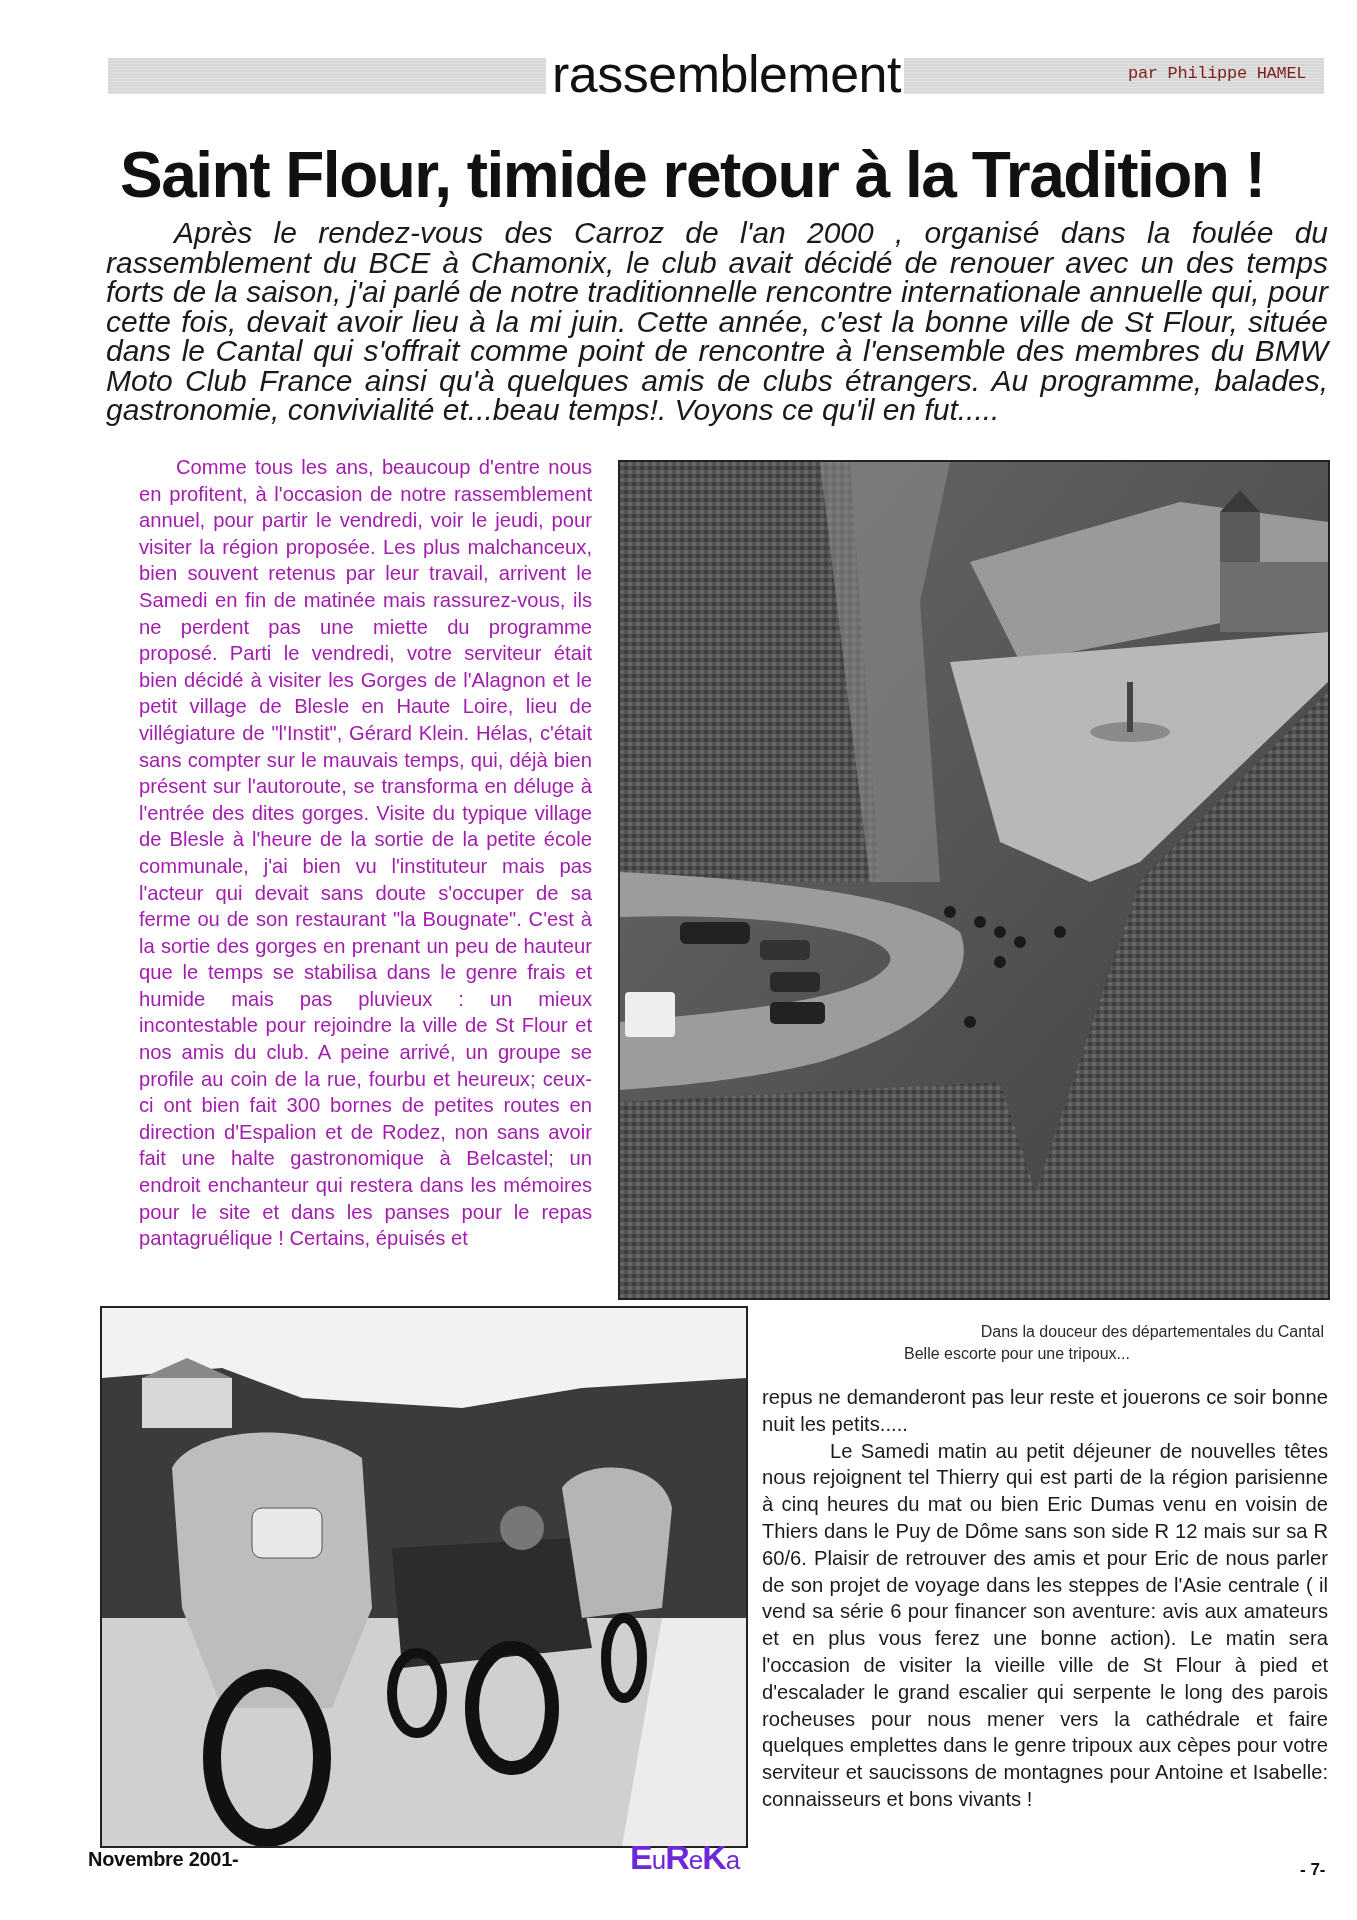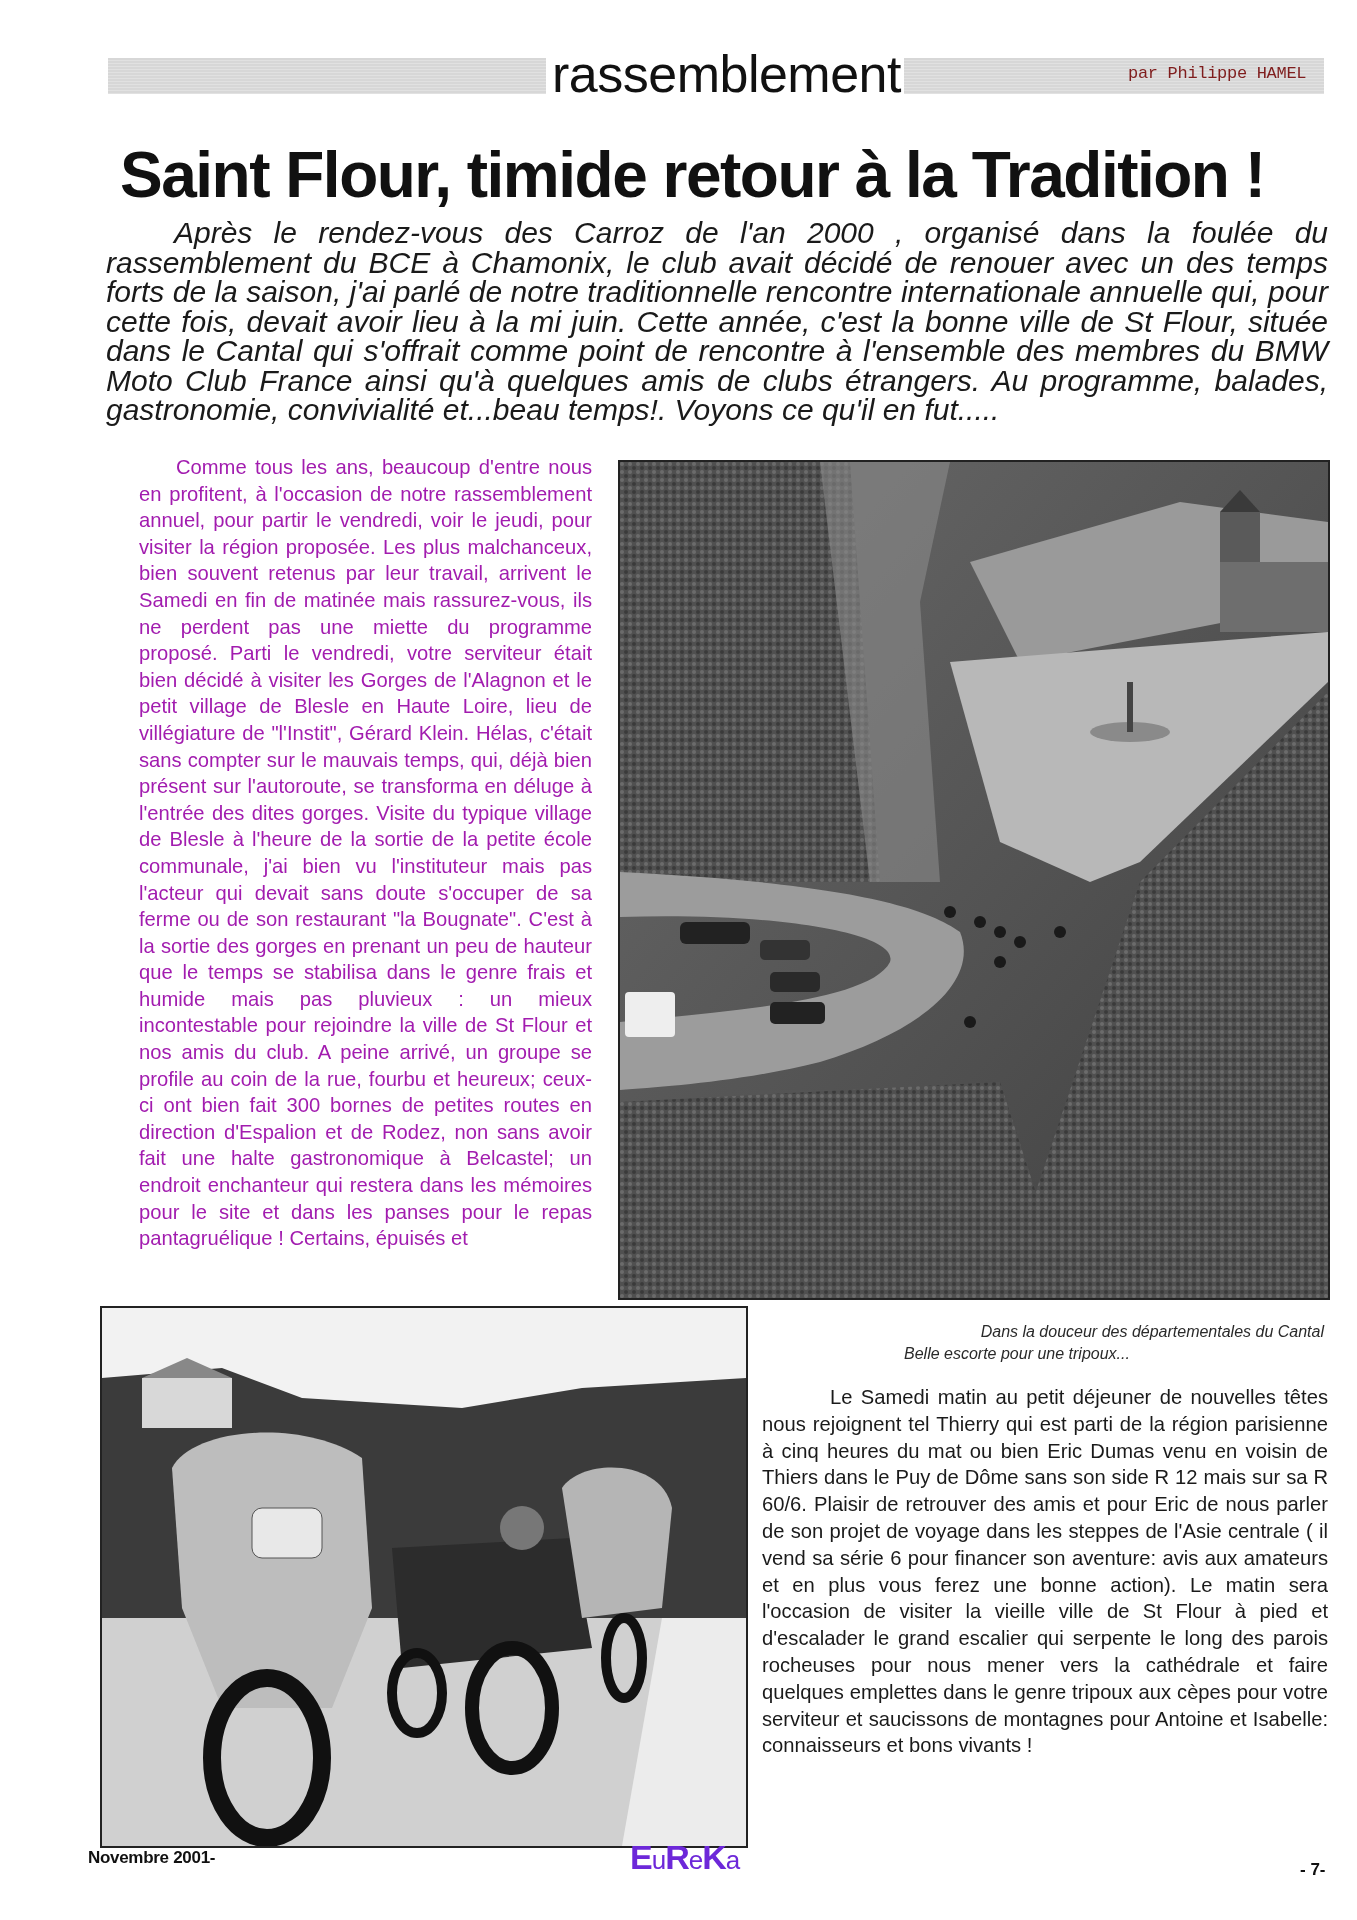"Dans la douceur des départementales" .caption { font-style: italic -> none }
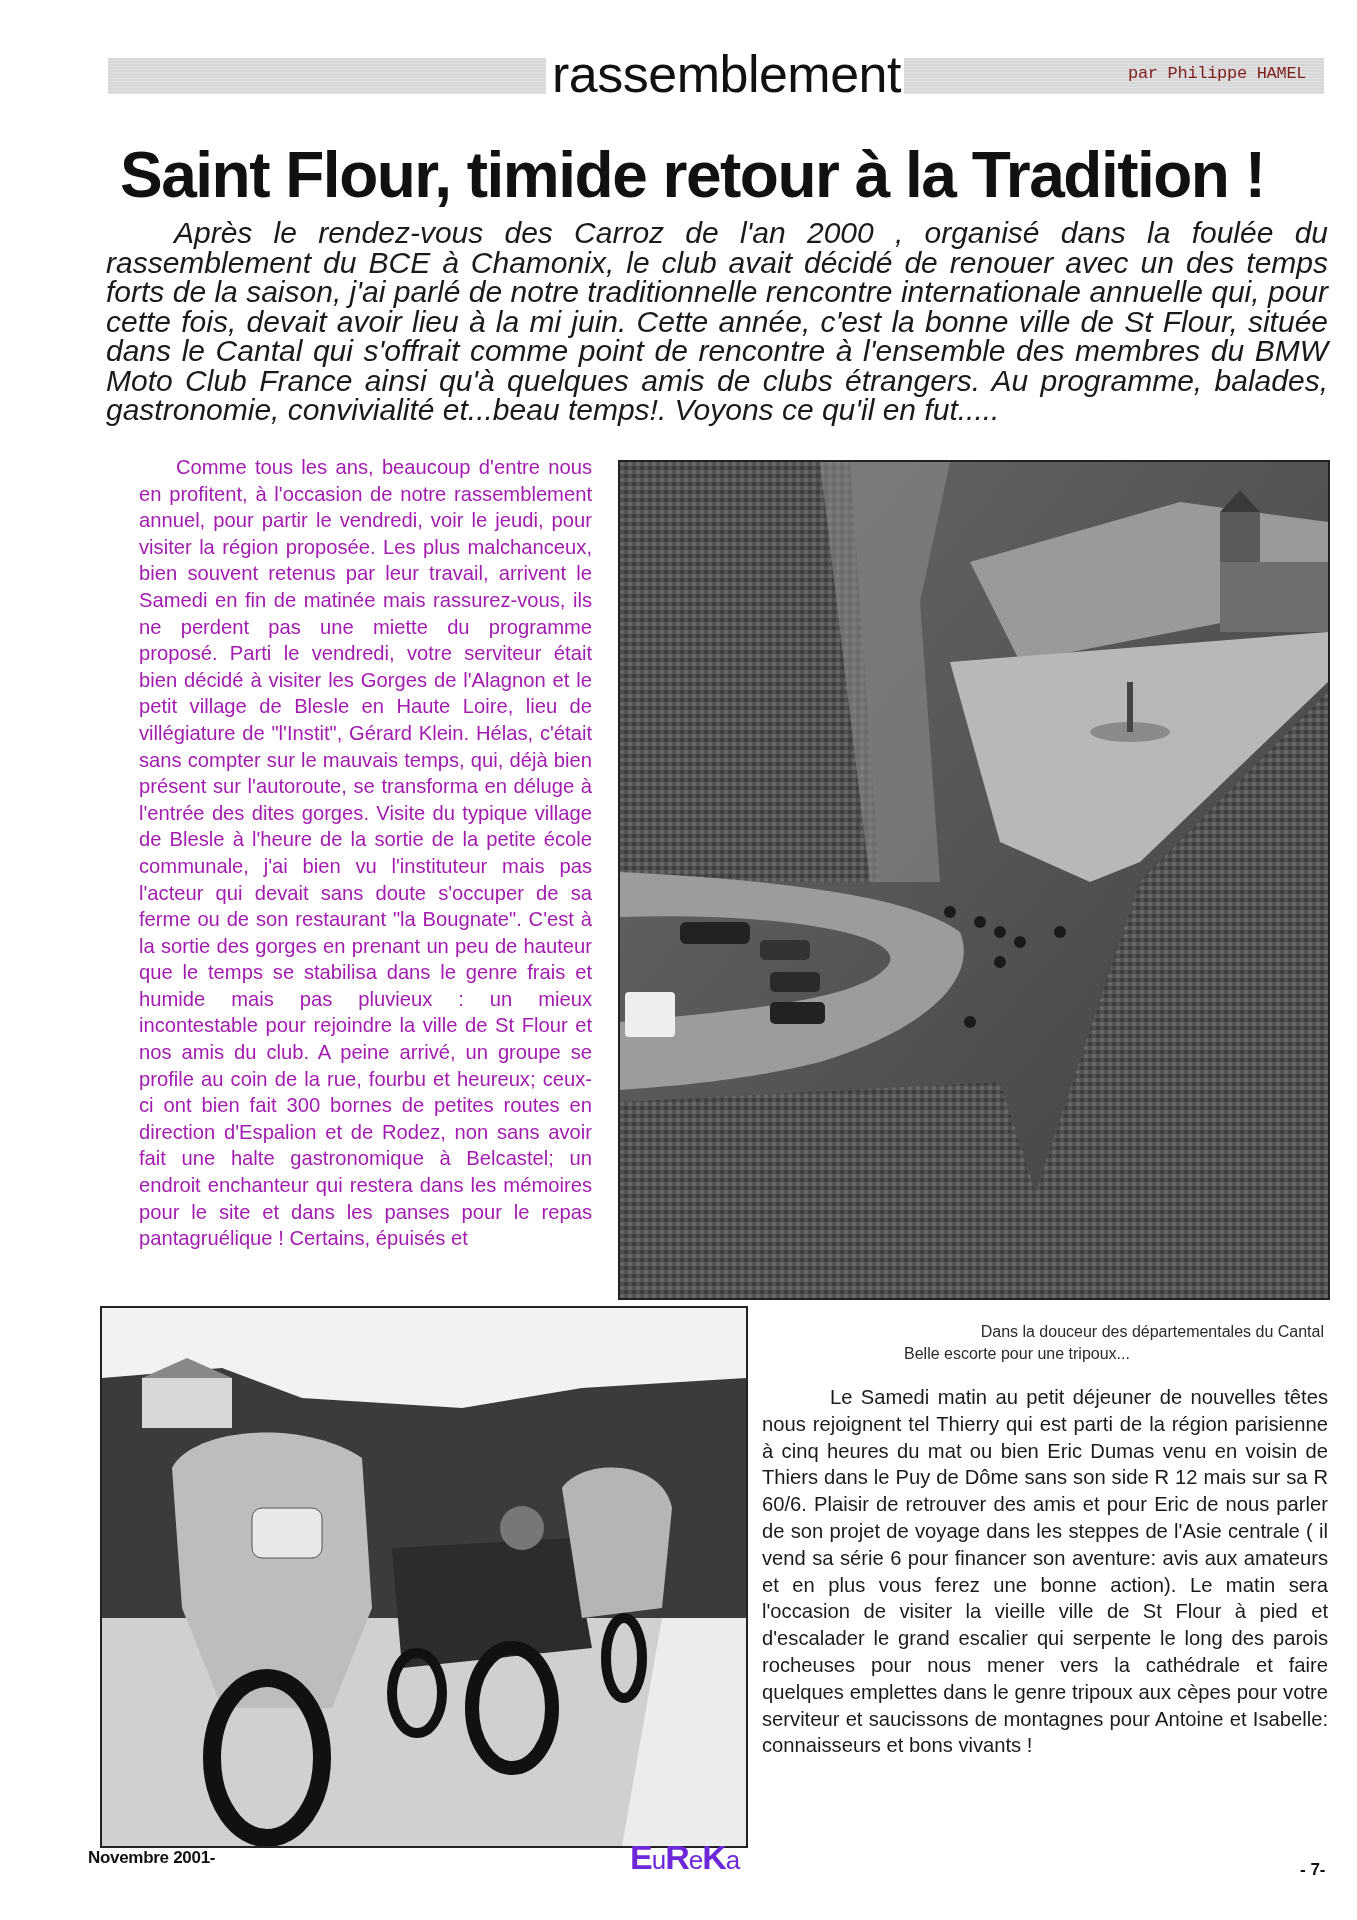"repus ne demanderont pas leur" p { html: none -> <p>repus ne demanderont pas leur reste et jouerons ce soir bonne nuit les petits.....</p> }
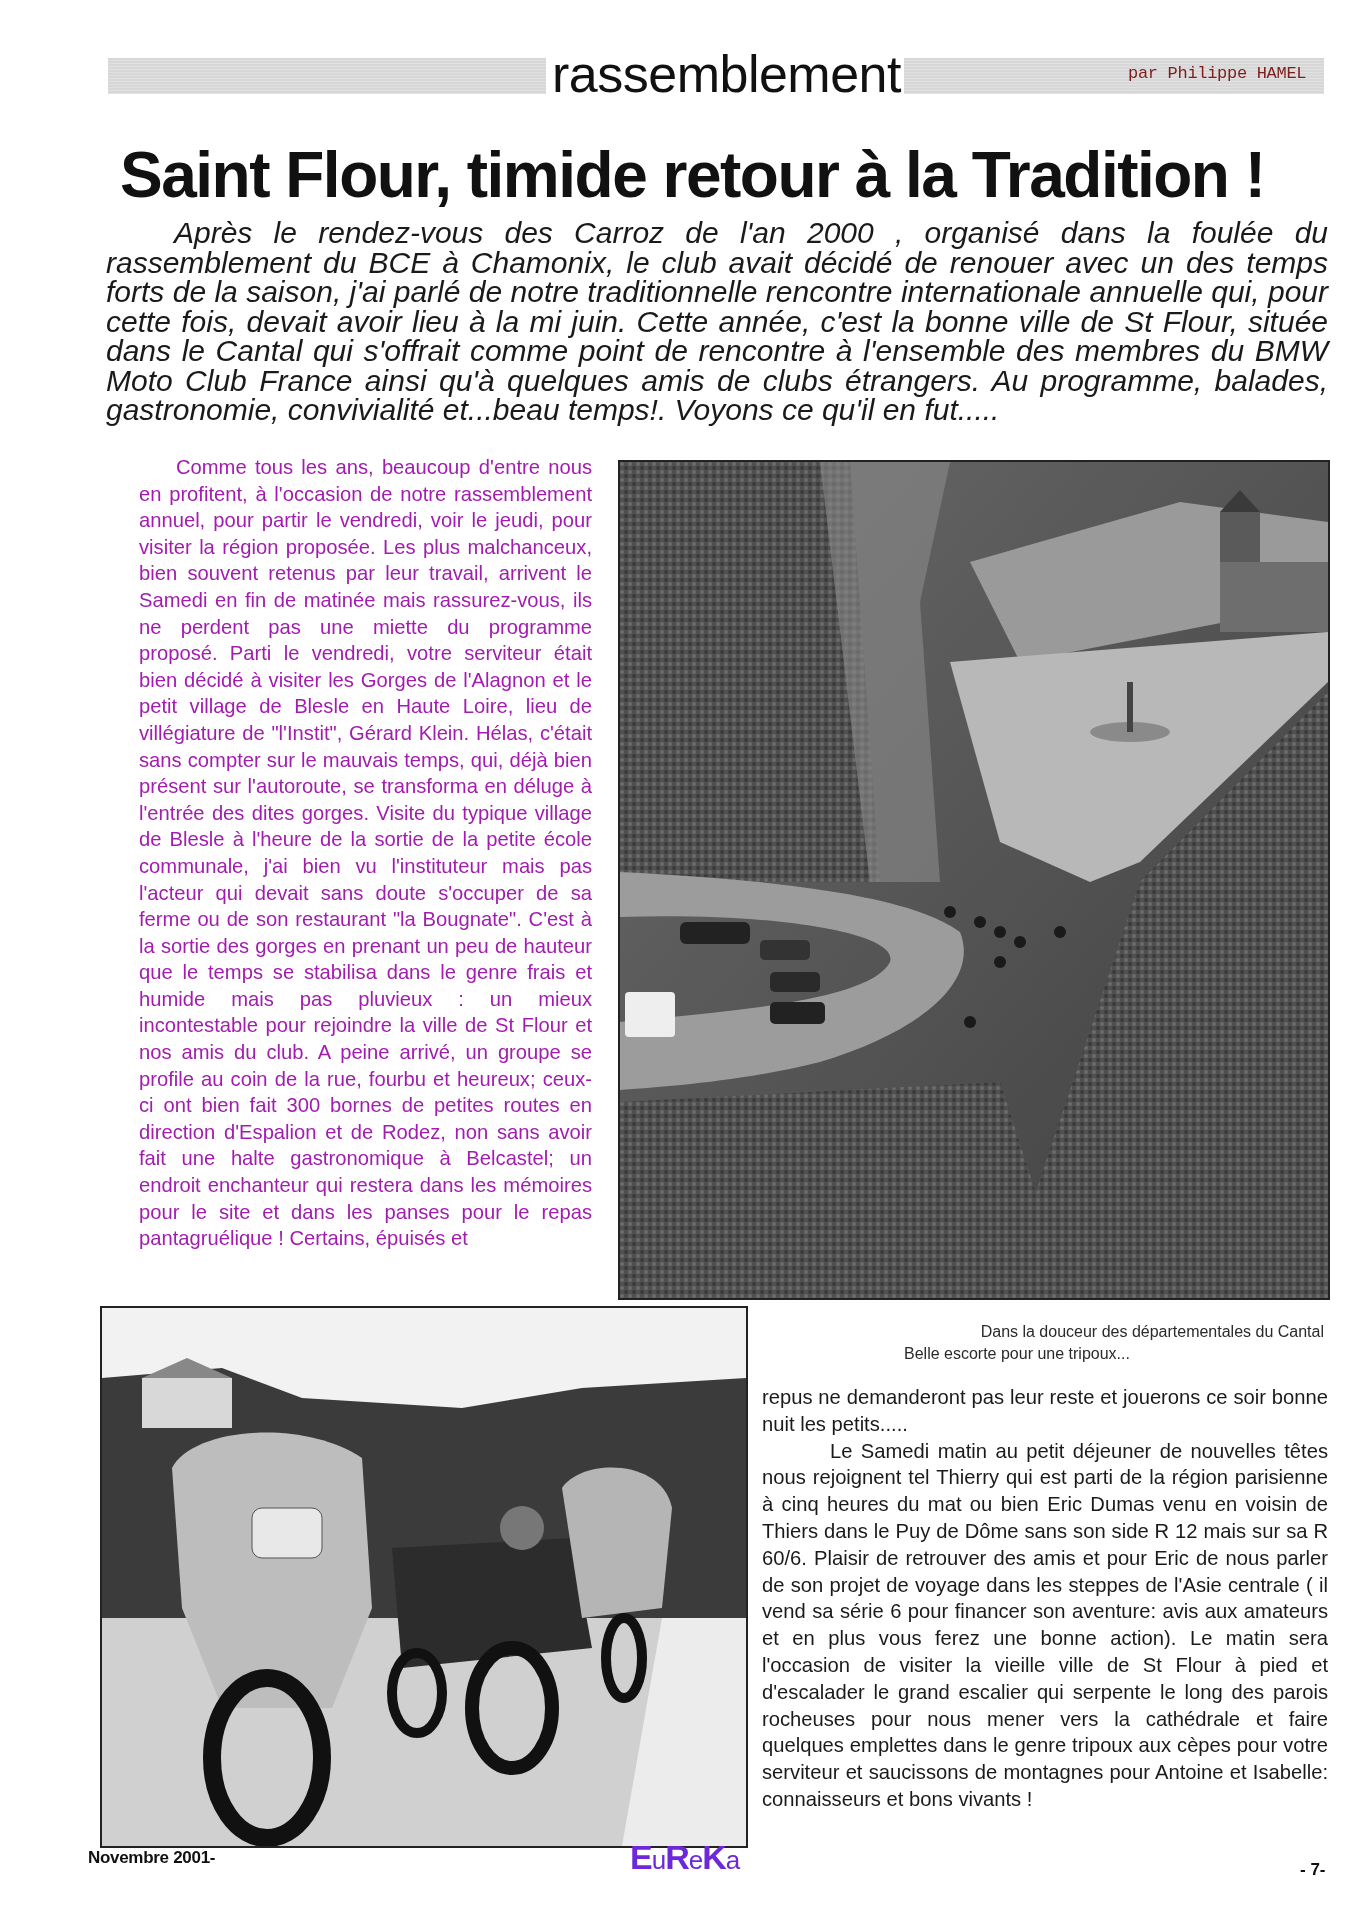"Novembre 2001-" .footer-date { font-size: 17px -> 20px }
